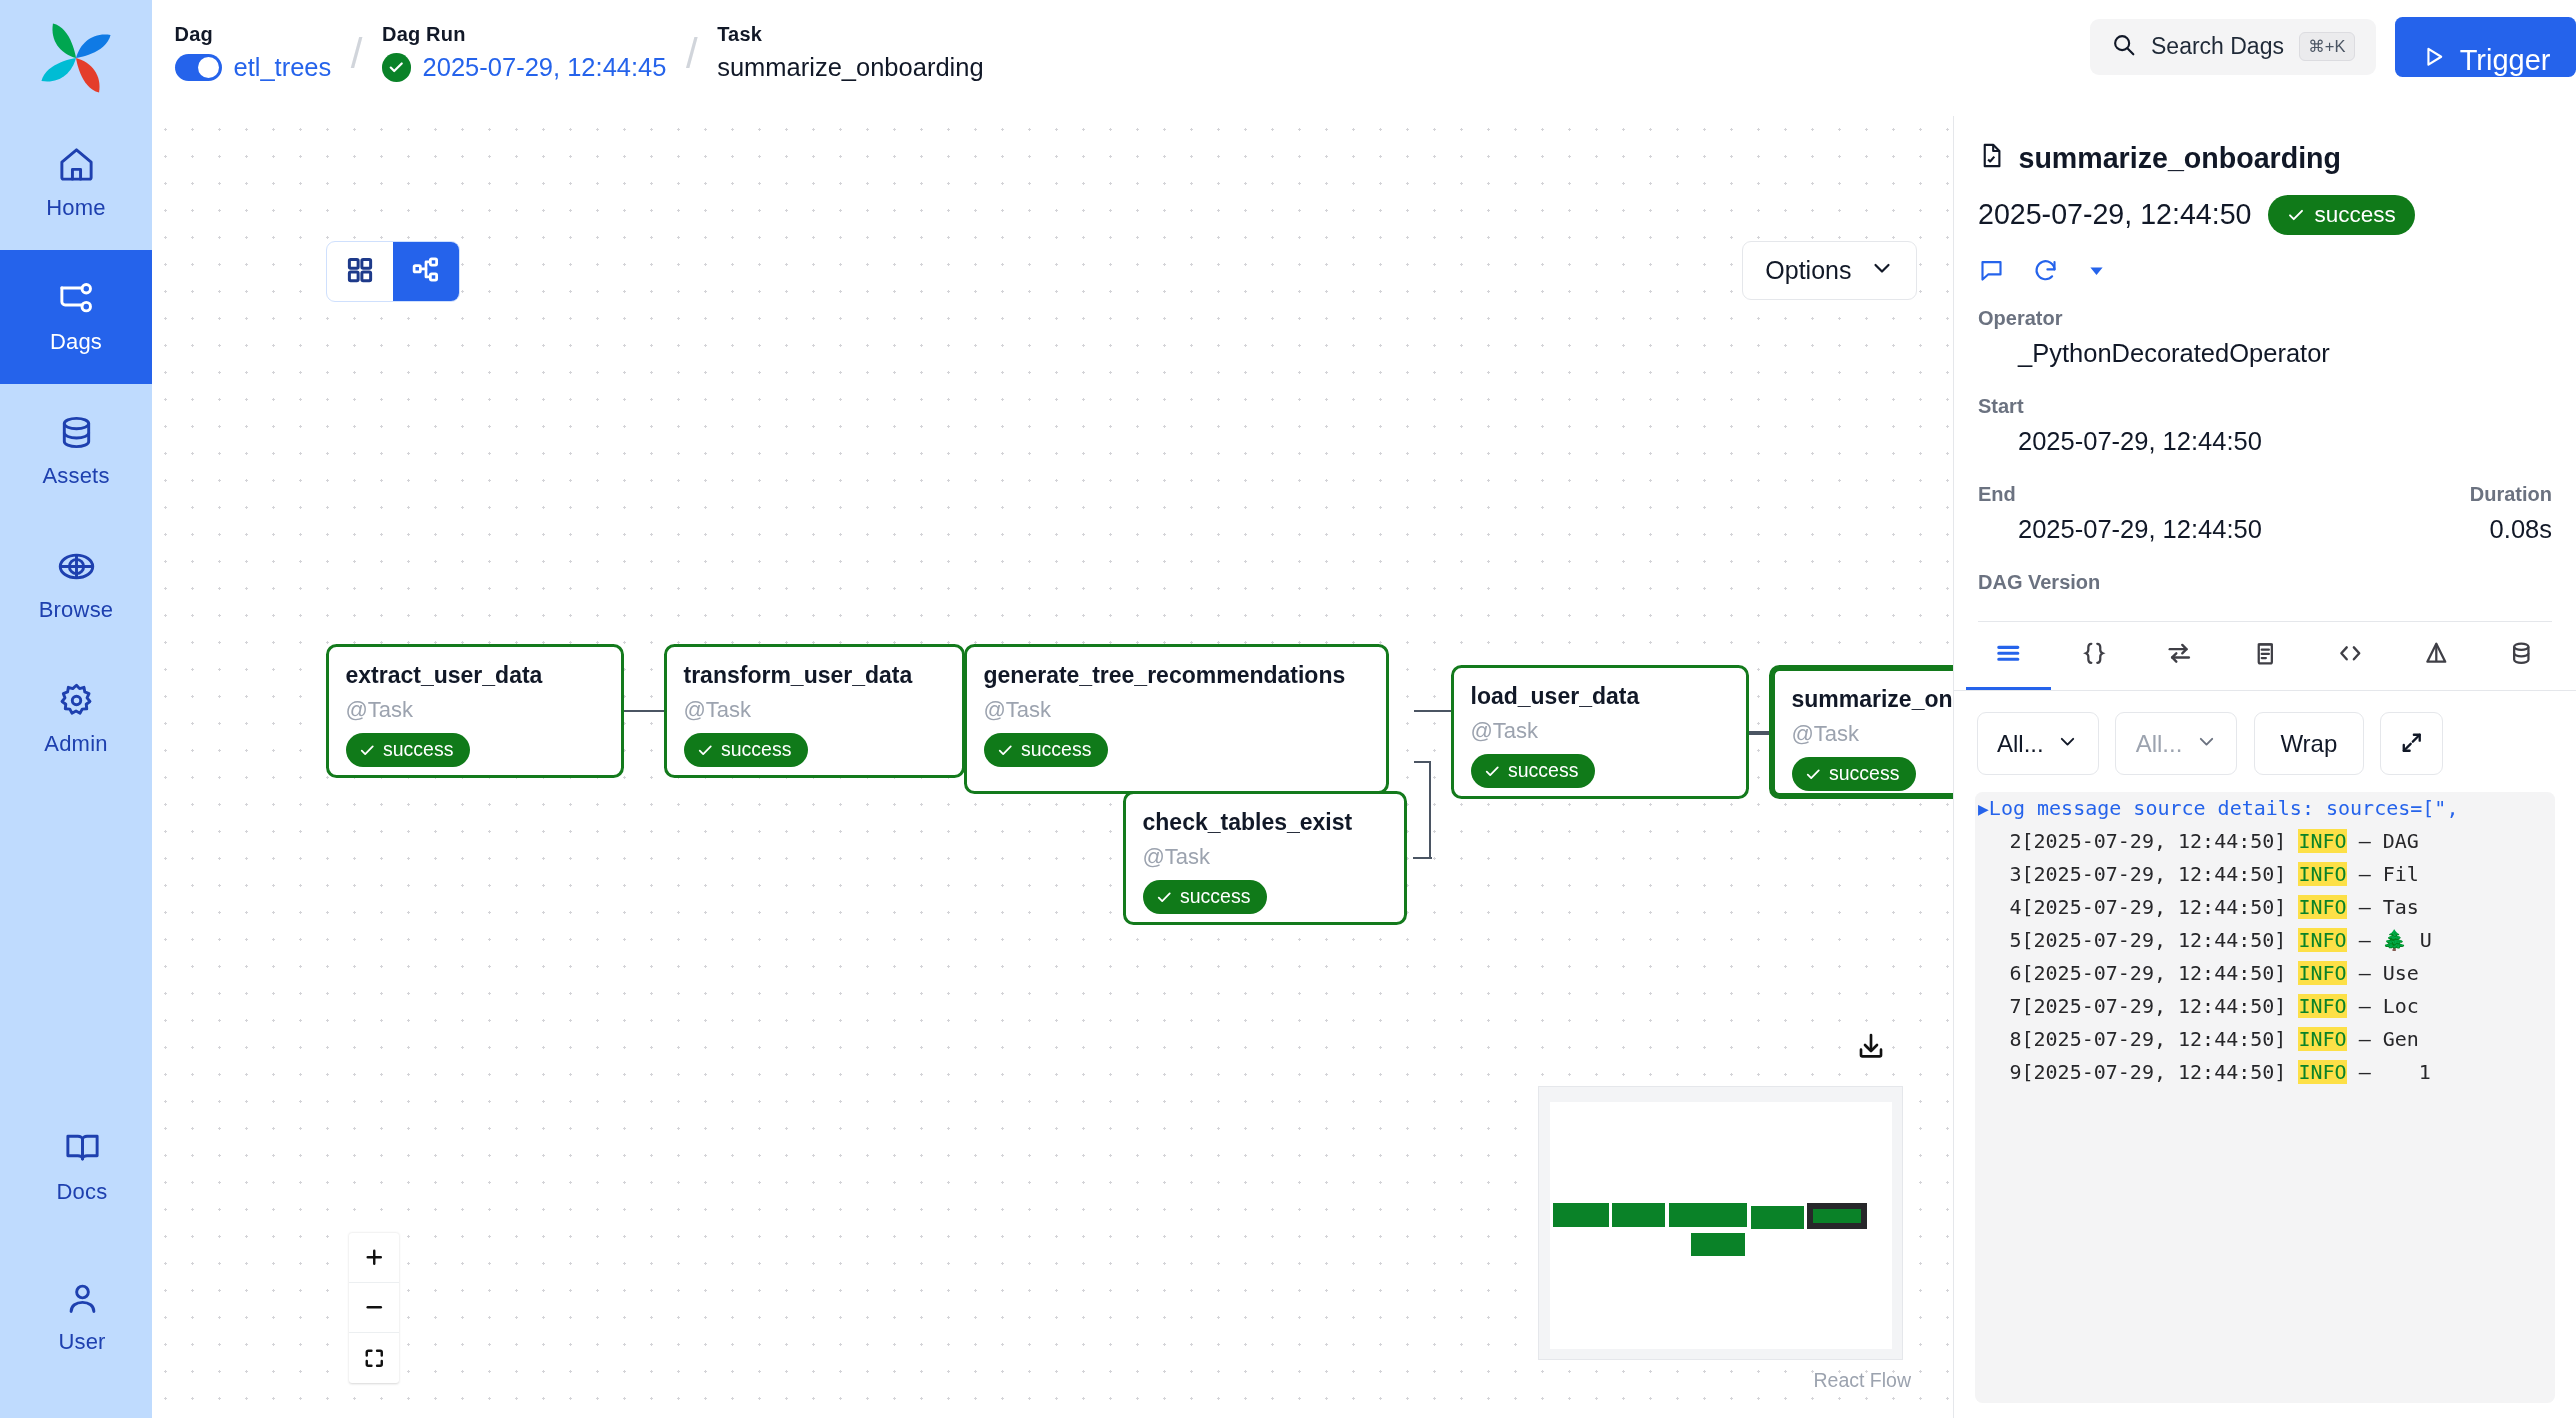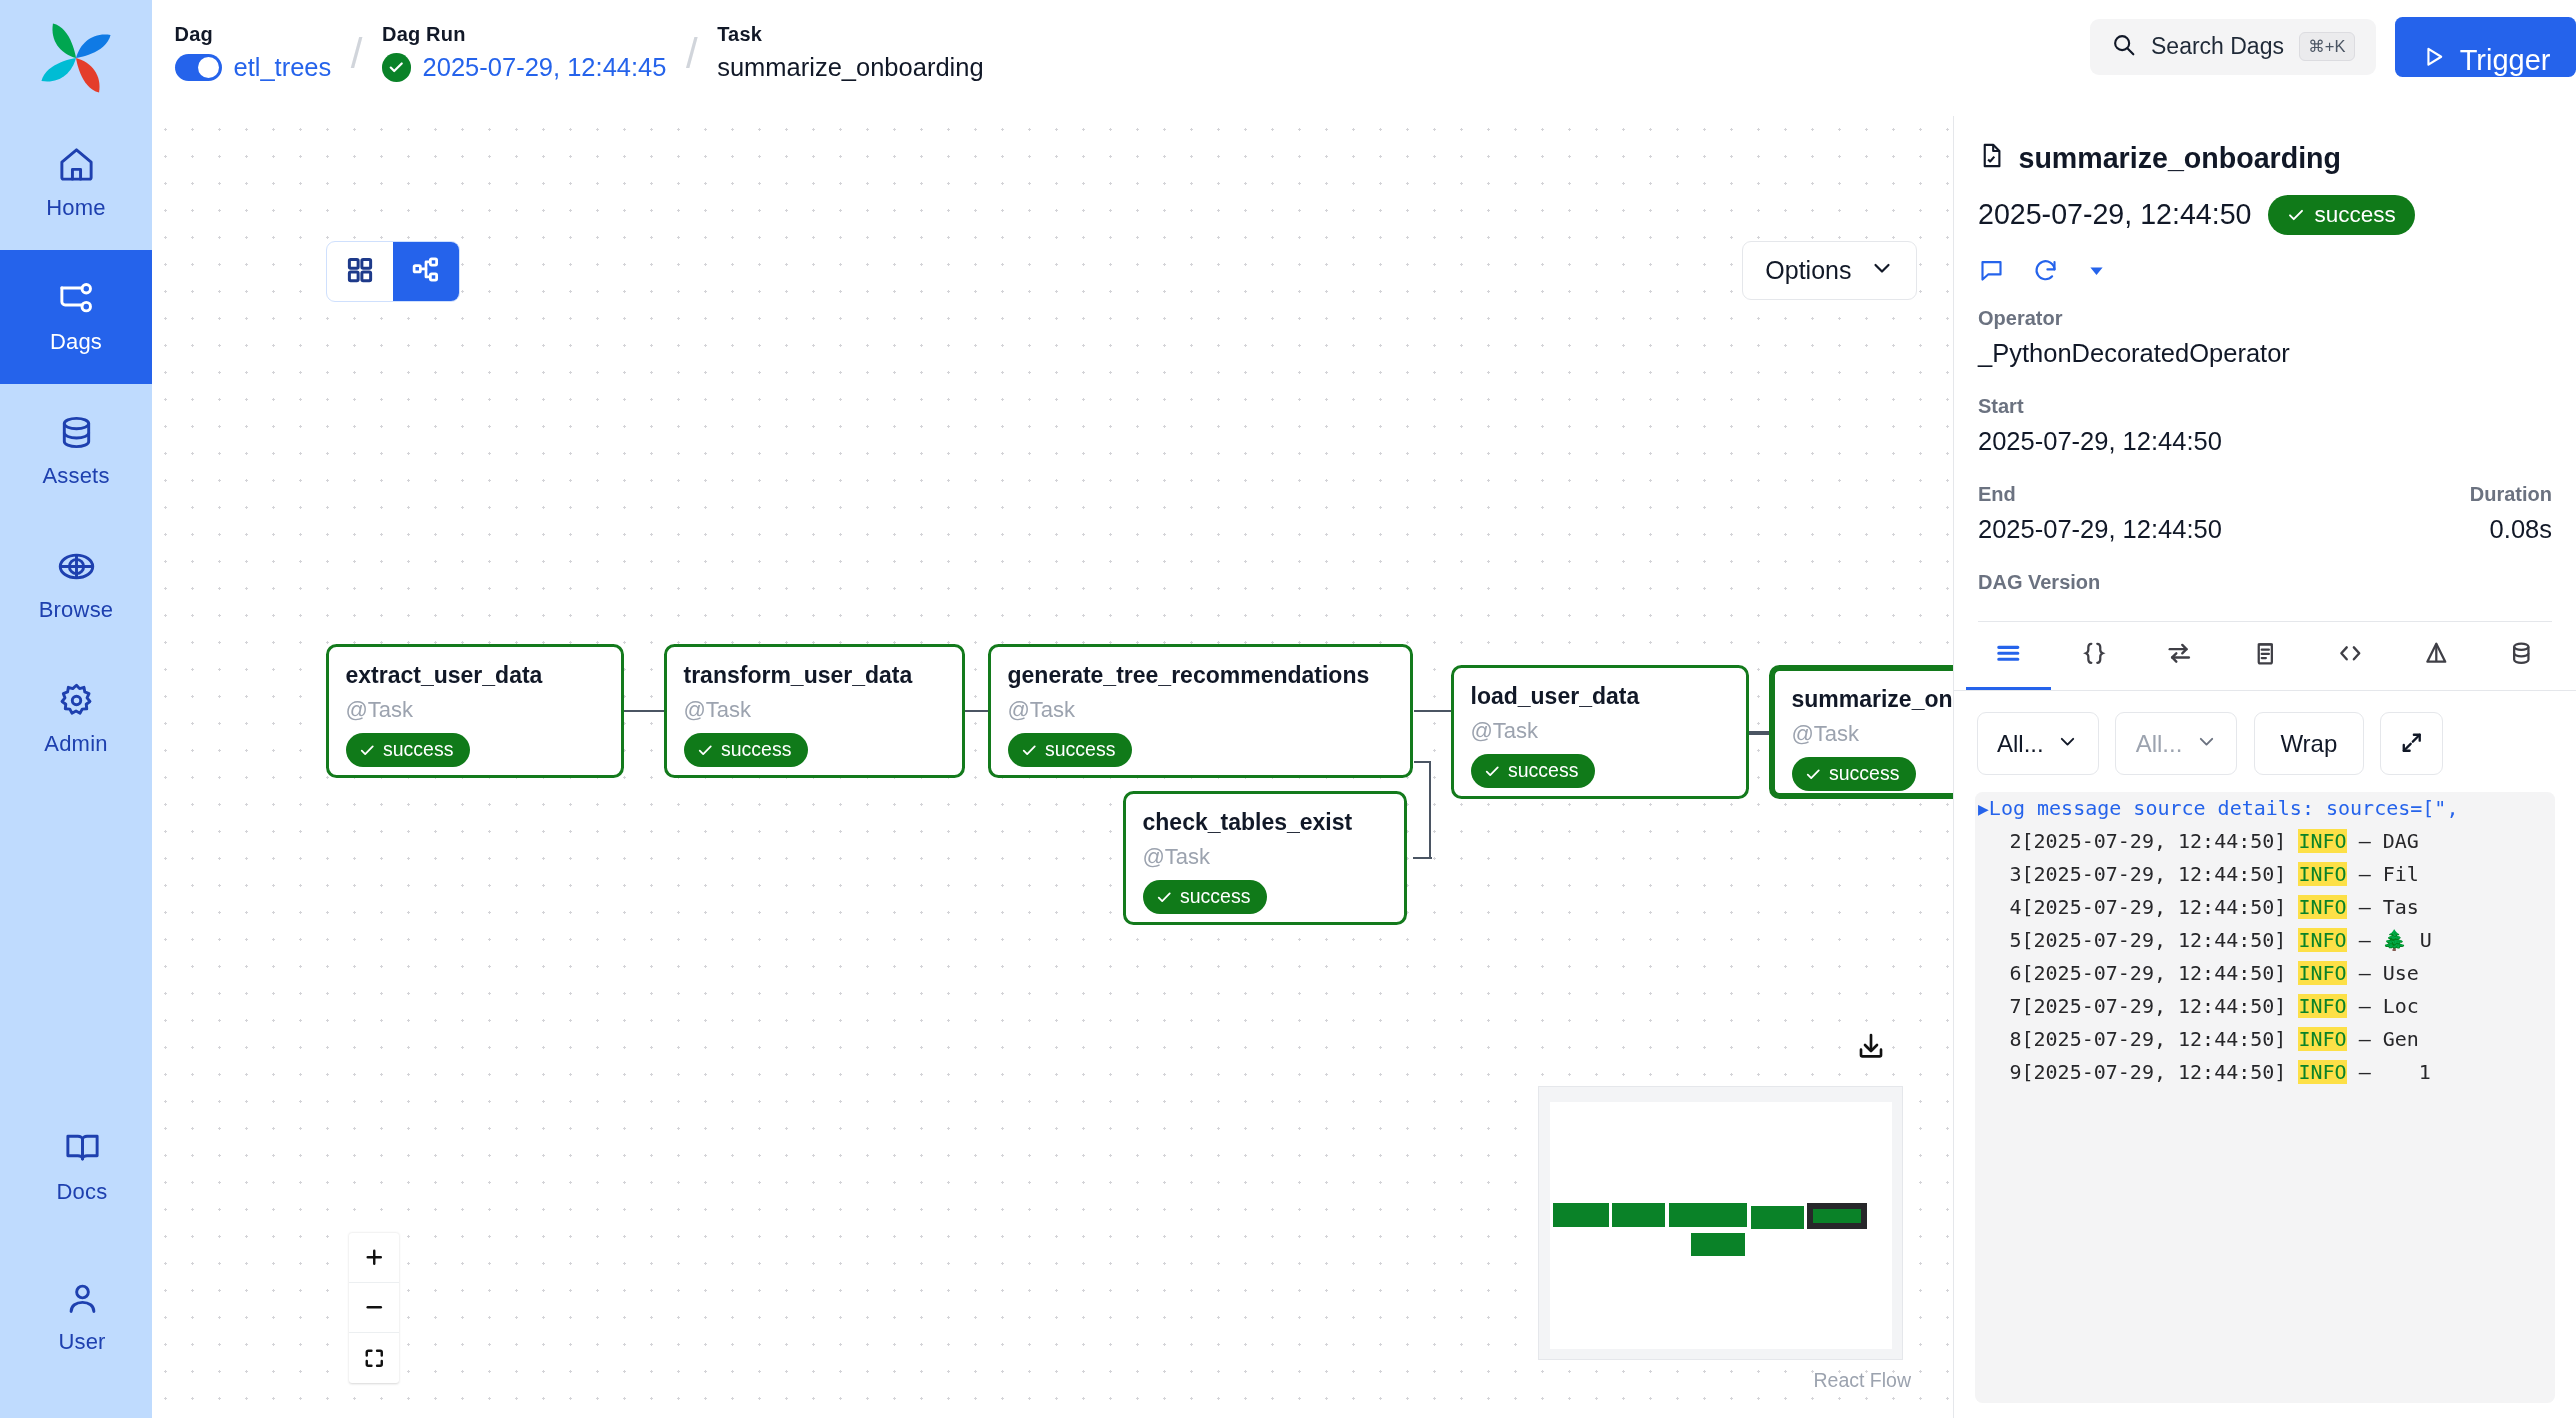"_PythonDecoratedOperator" .meta-value { margin-left: none -> 40px }
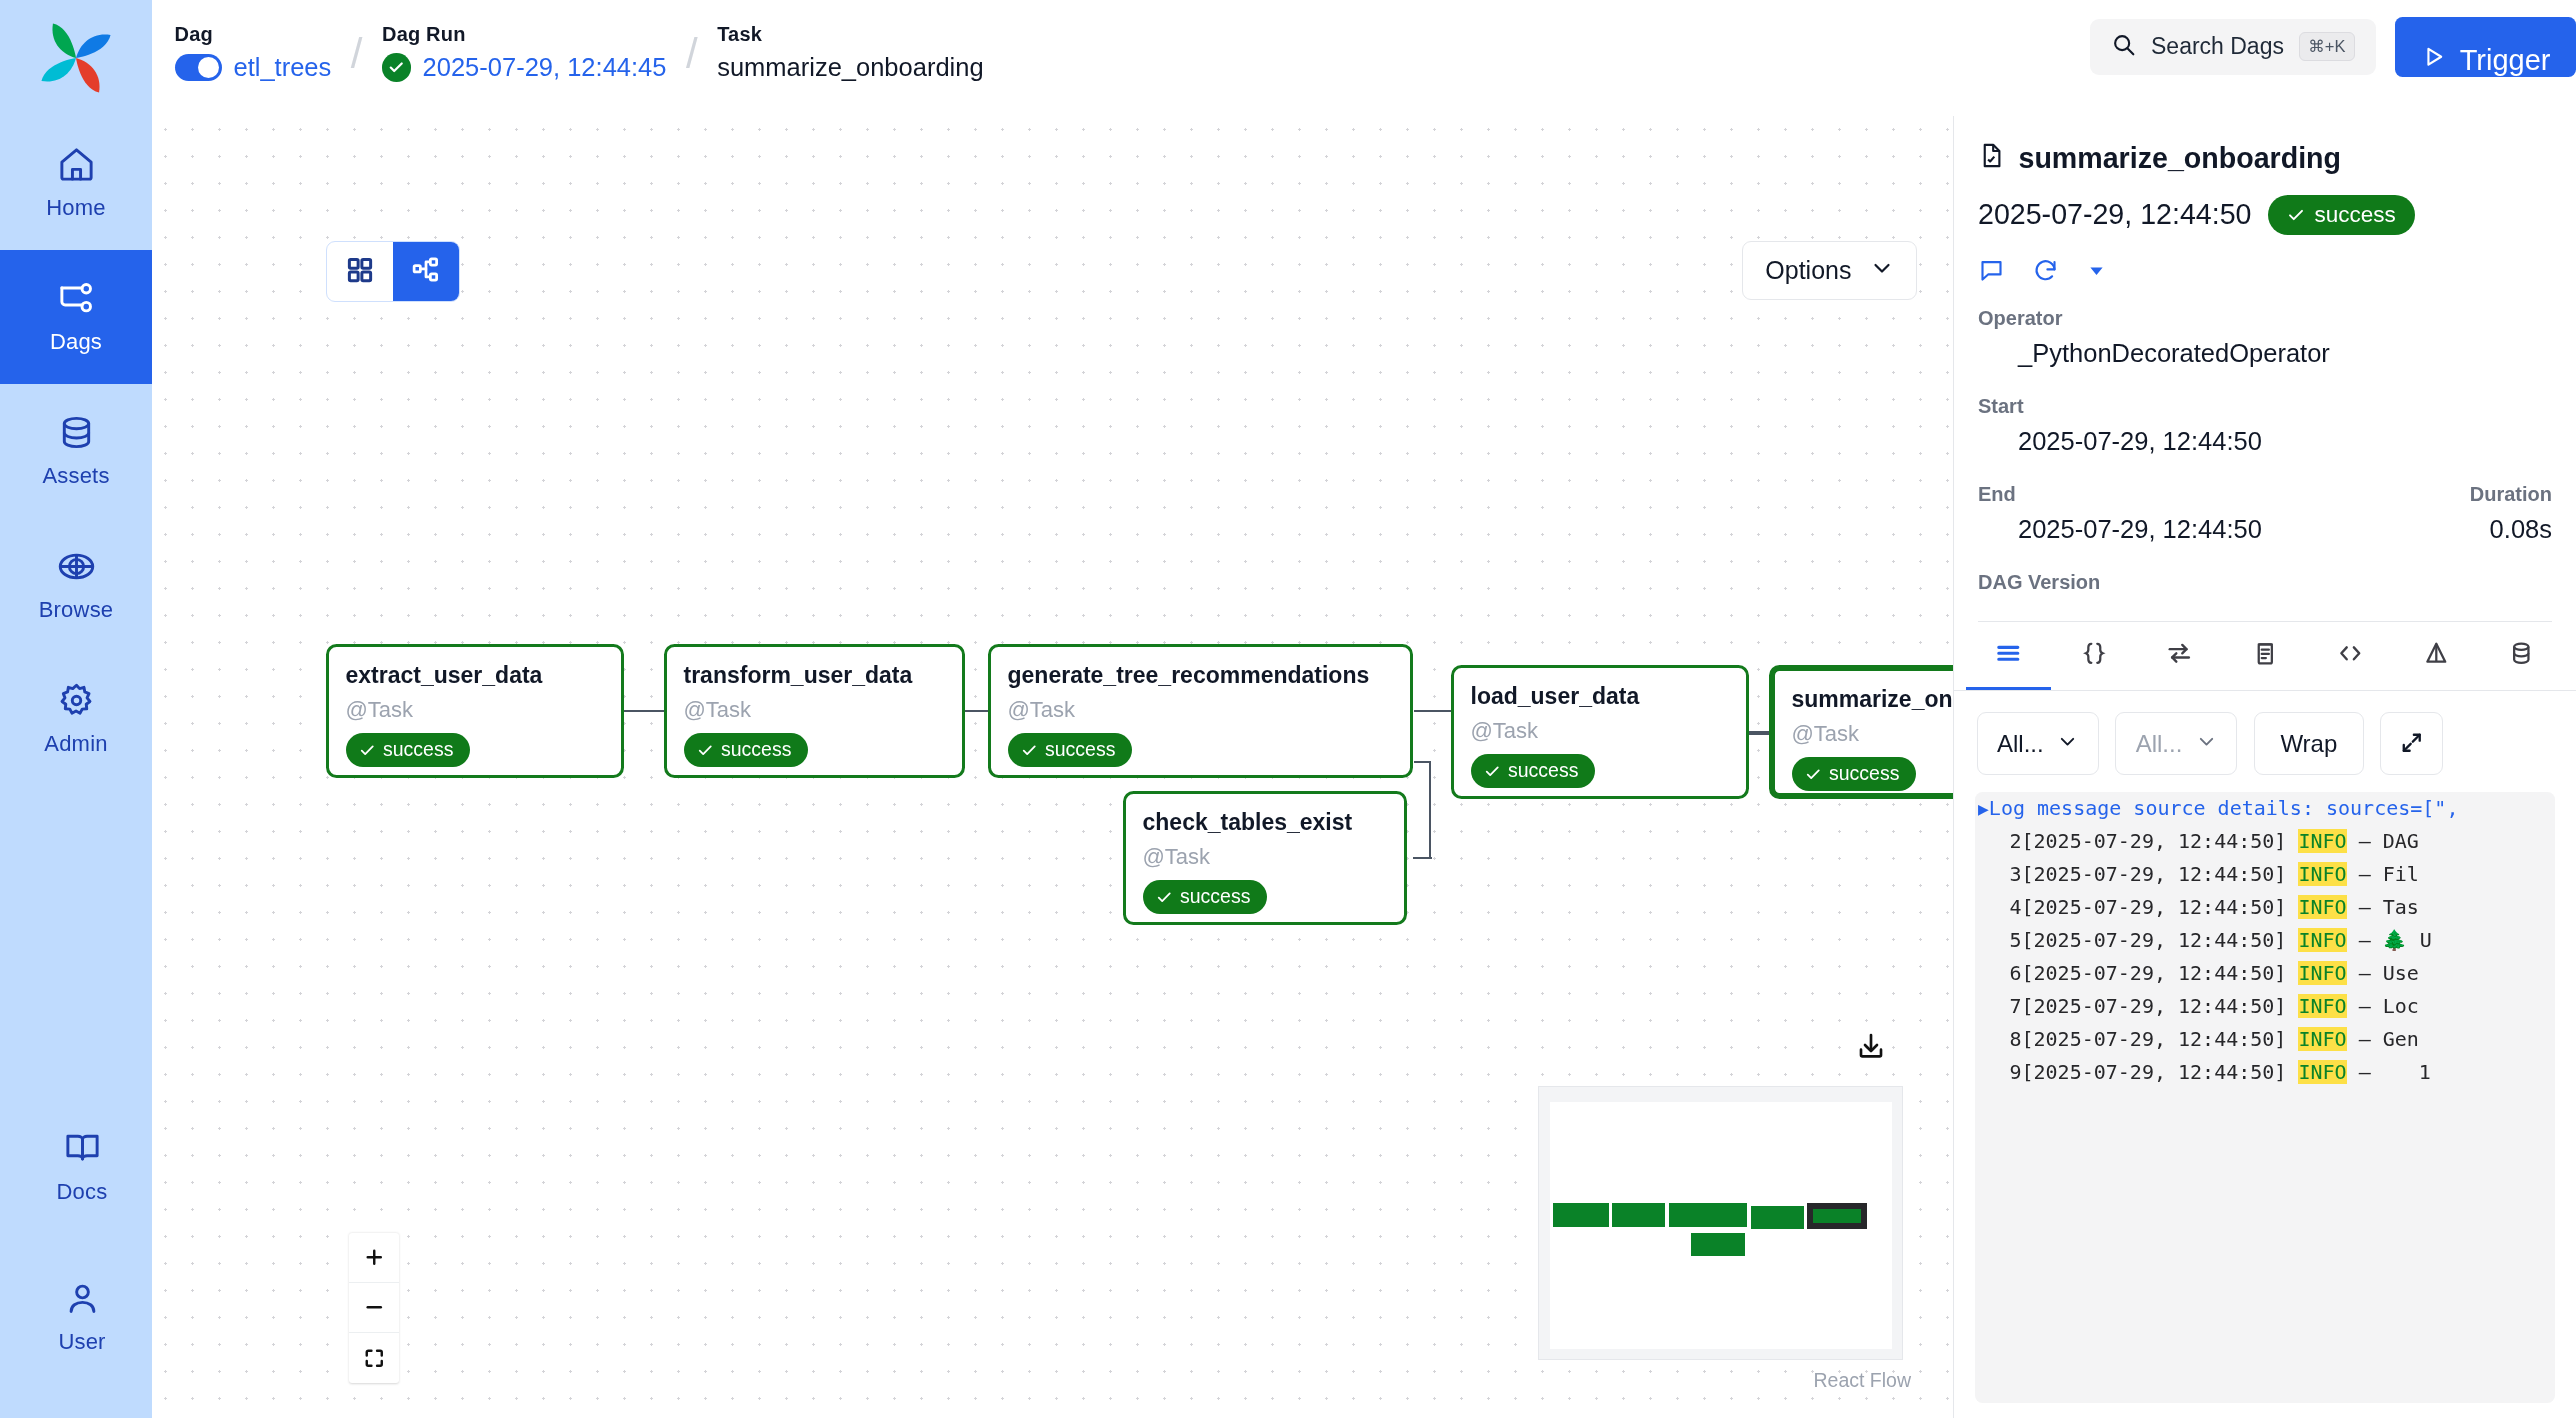"generate_tree_recommendations" div.node { height: 134px -> 150px; left: 836px -> 812px }
